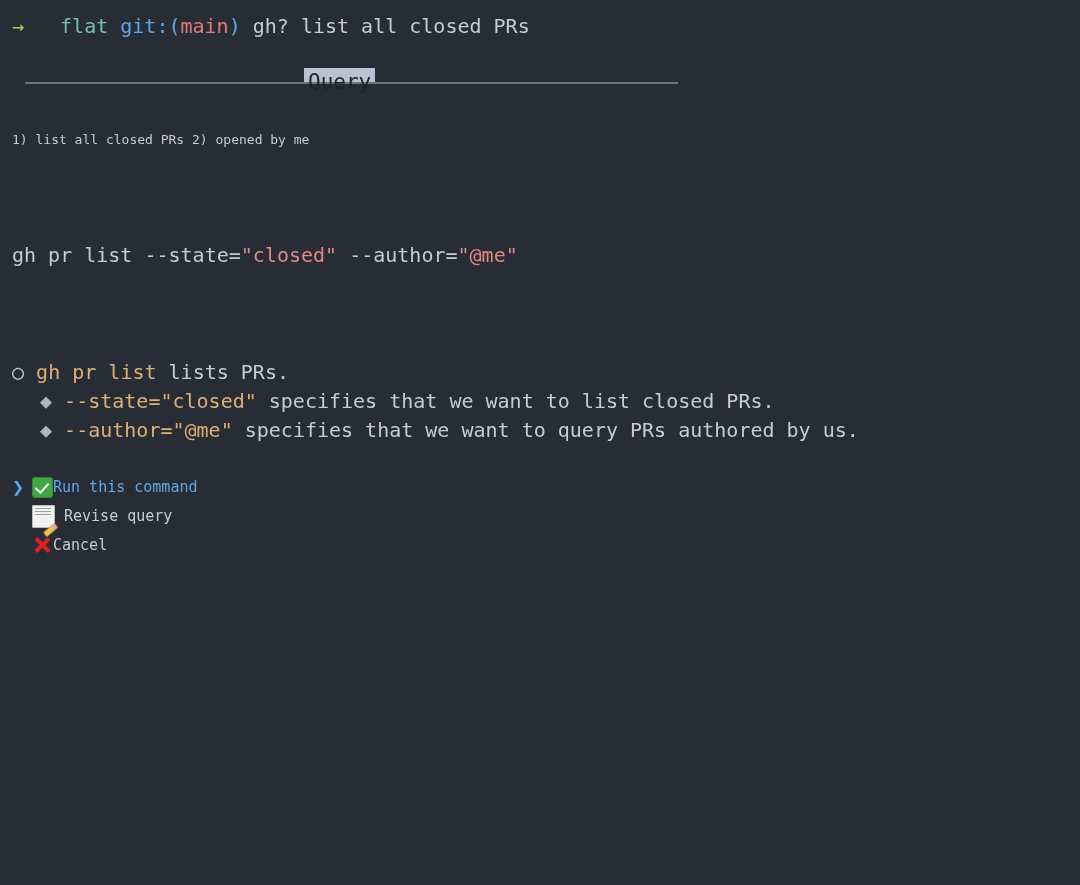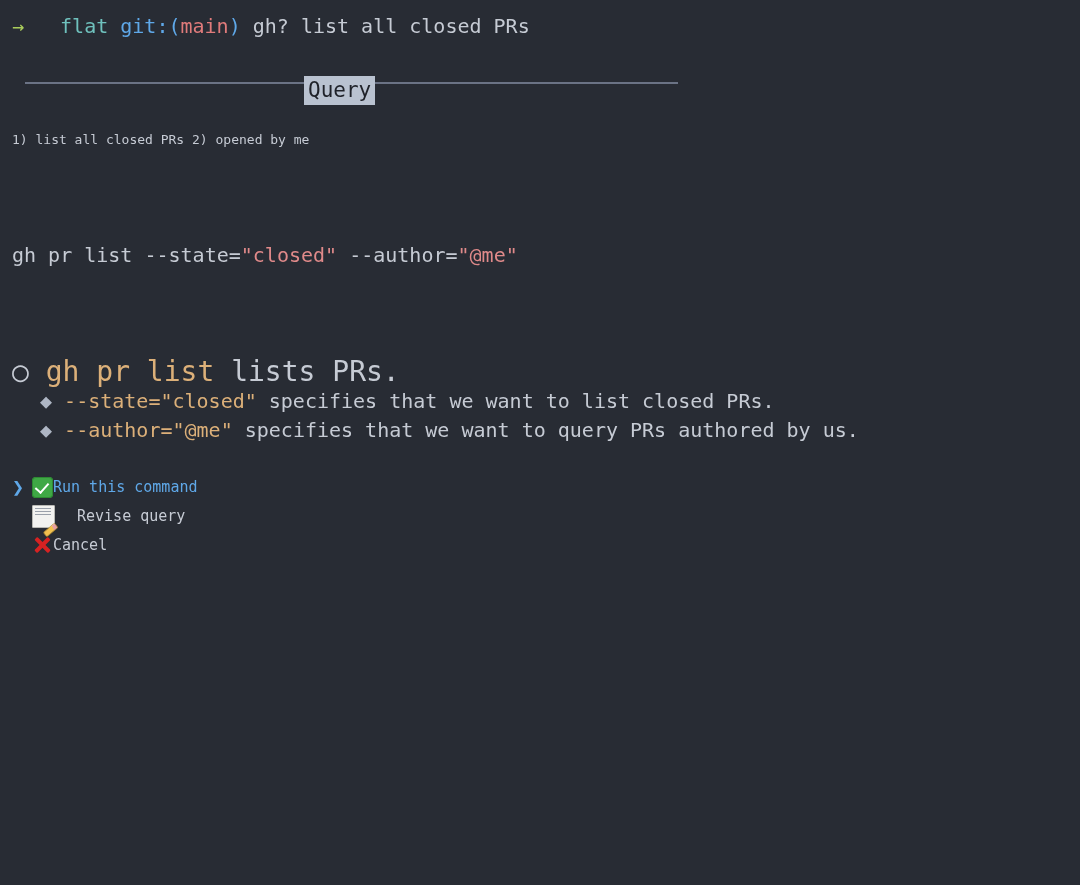"Query" .rule .label { height: 29px -> 14px; margin-top: 8px -> none }
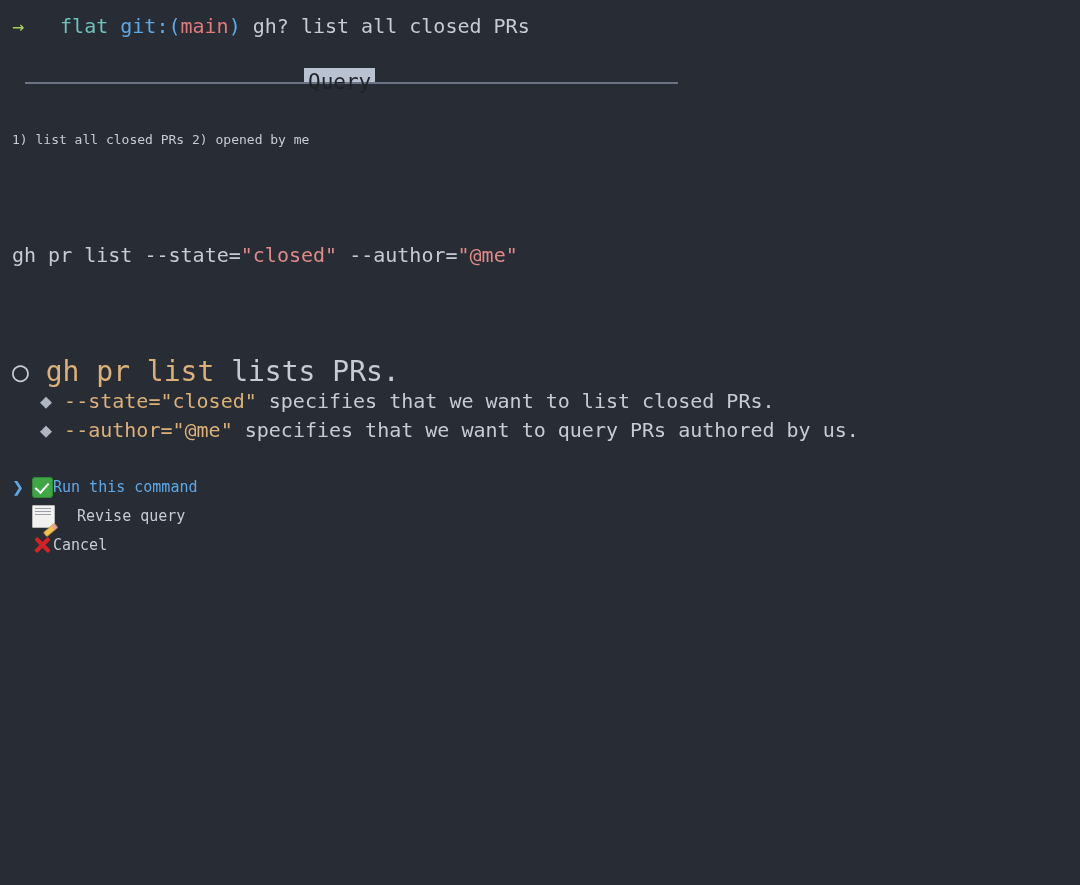"○ gh pr list lists" div.row { font-size: 28px -> 20px }
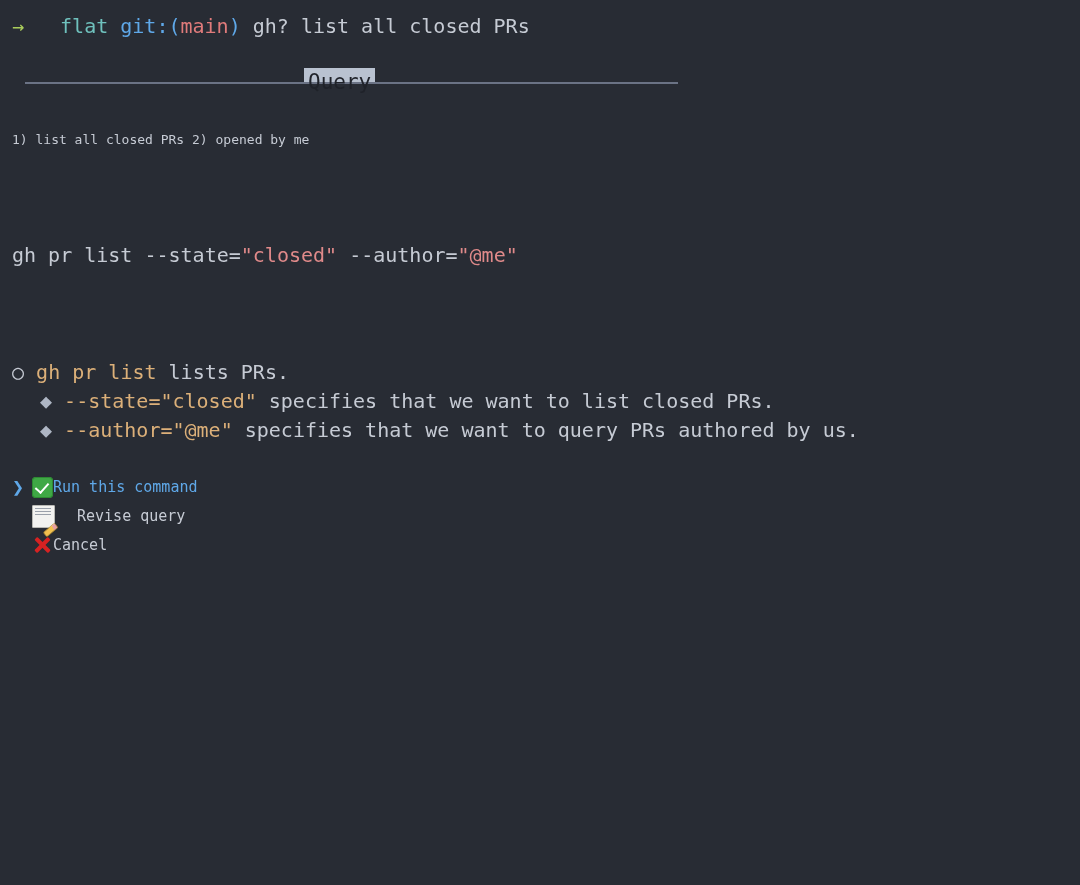"Revise query" span.menu-label { margin-left: 22px -> 9px }
